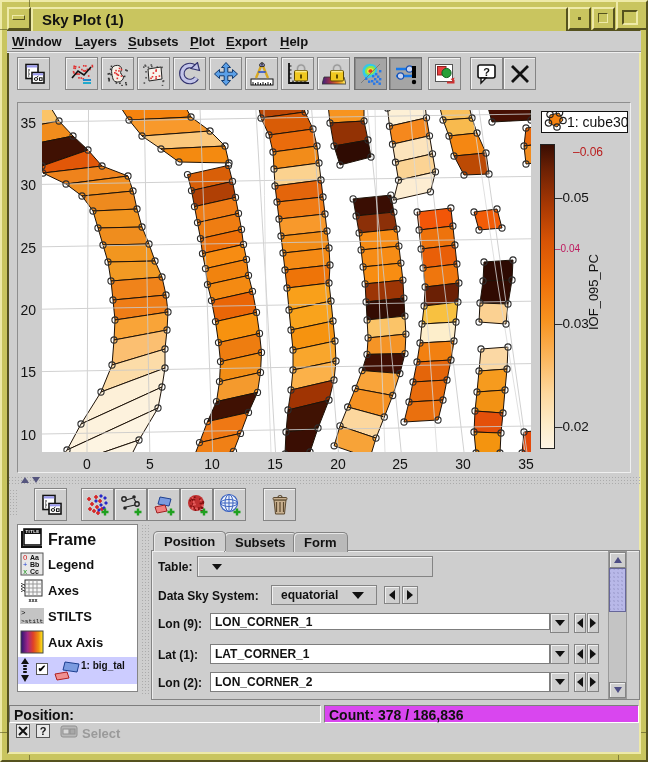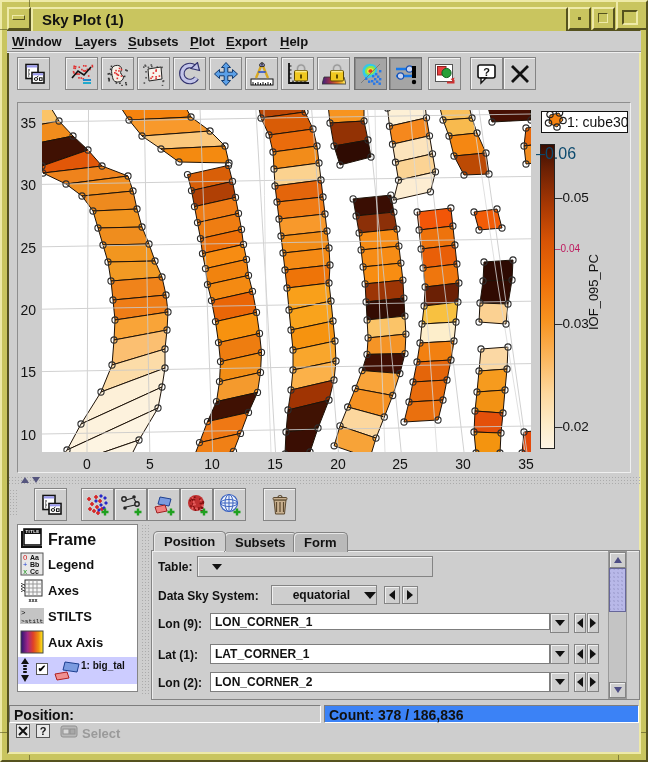"–0.06" div.abs { color: #0c4a6e -> #b91c1c; font-size: 16px -> 12px; left: 536px -> 573px }
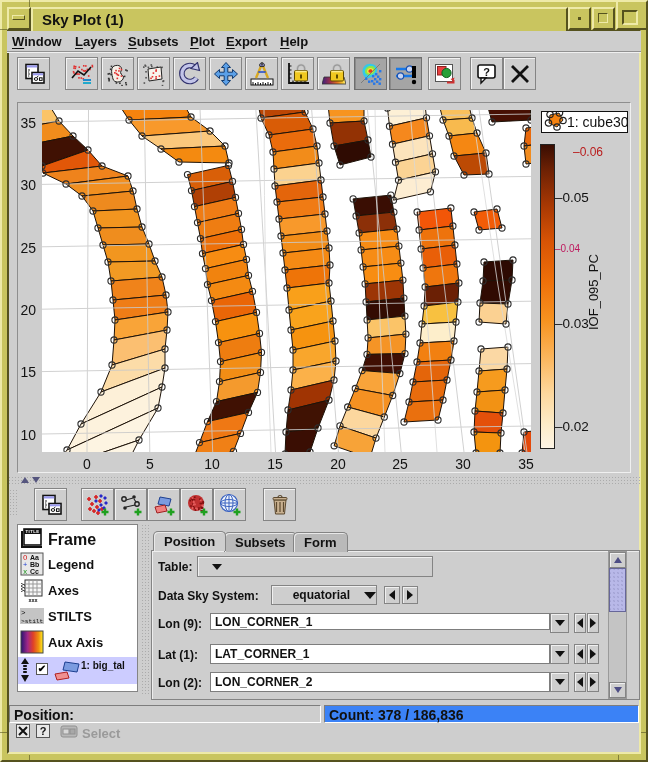"equatorial" div.abs { justify-content: flex-end -> flex-start }
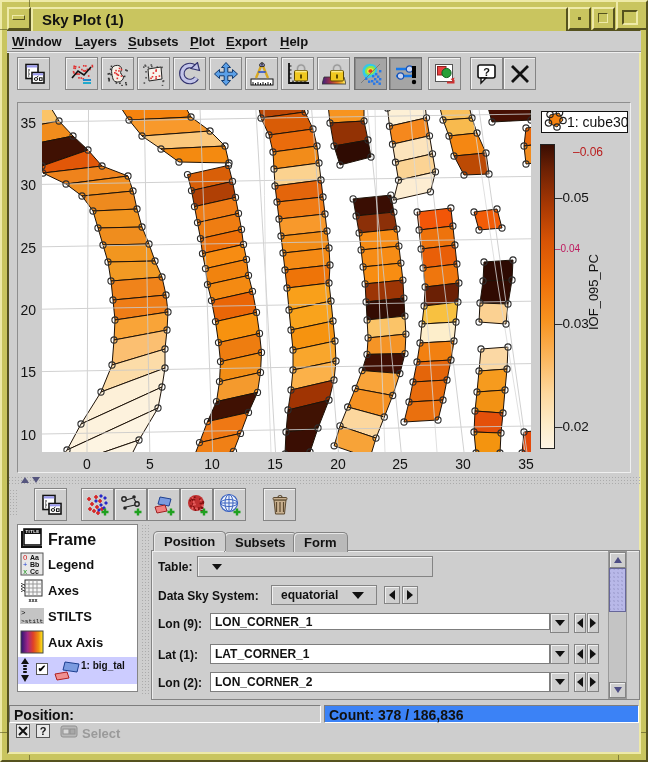"Count: 378 / 186,836" div.abs { background: #3b82f6 -> #d946ef }
